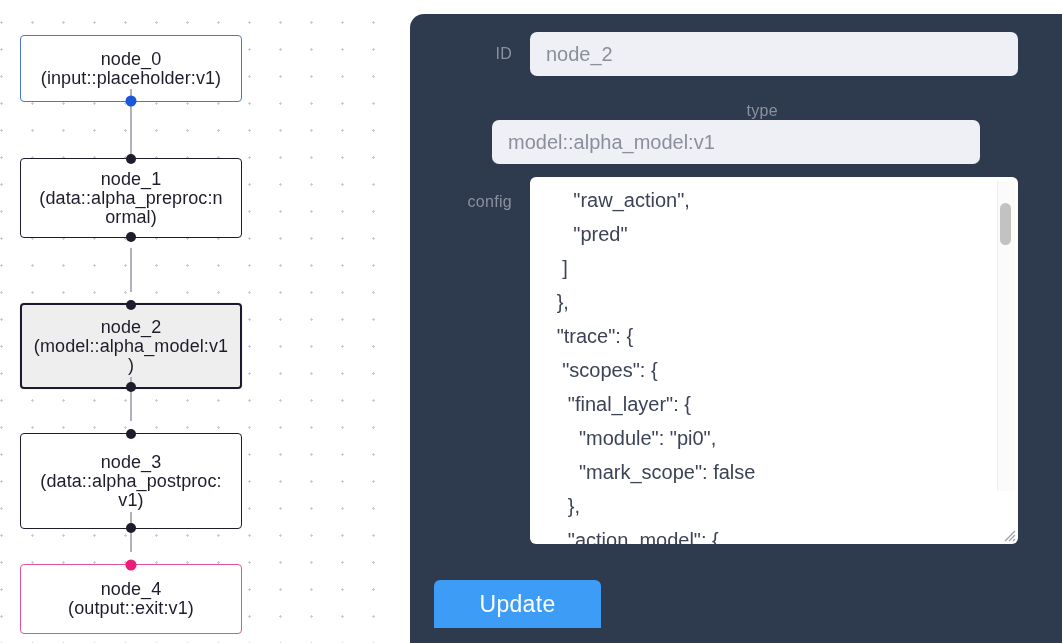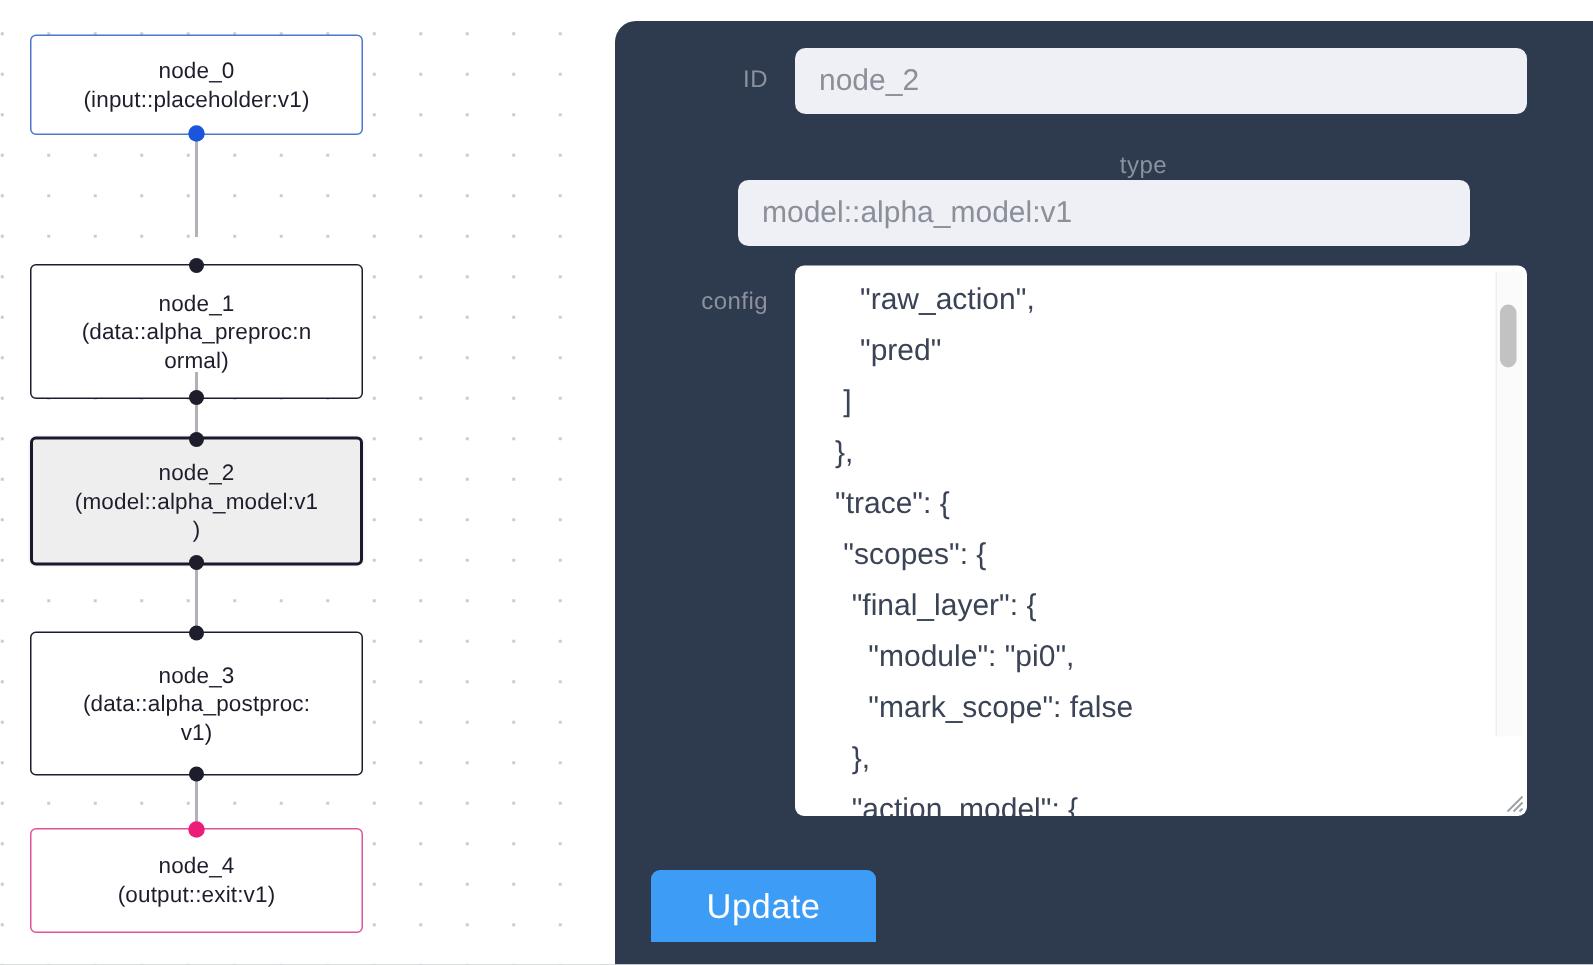"node_0" .node { font-size: 15px -> 18px; margin-top: none -> 12px }
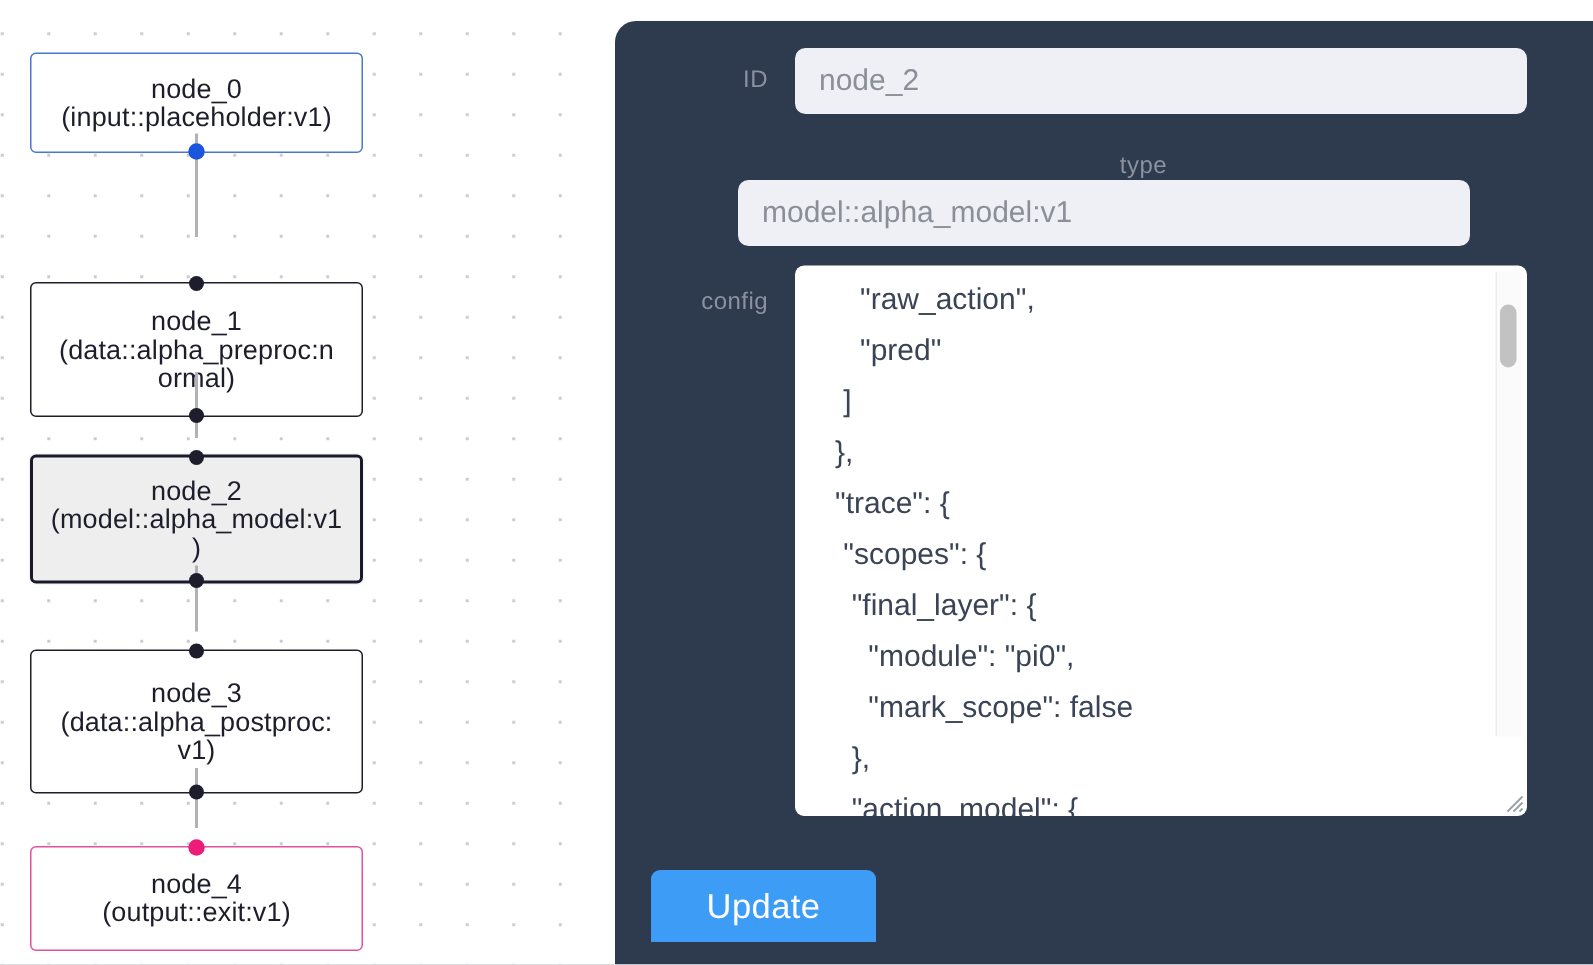"node_1" div.node { height: 90px -> 80px; top: 176px -> 146px }
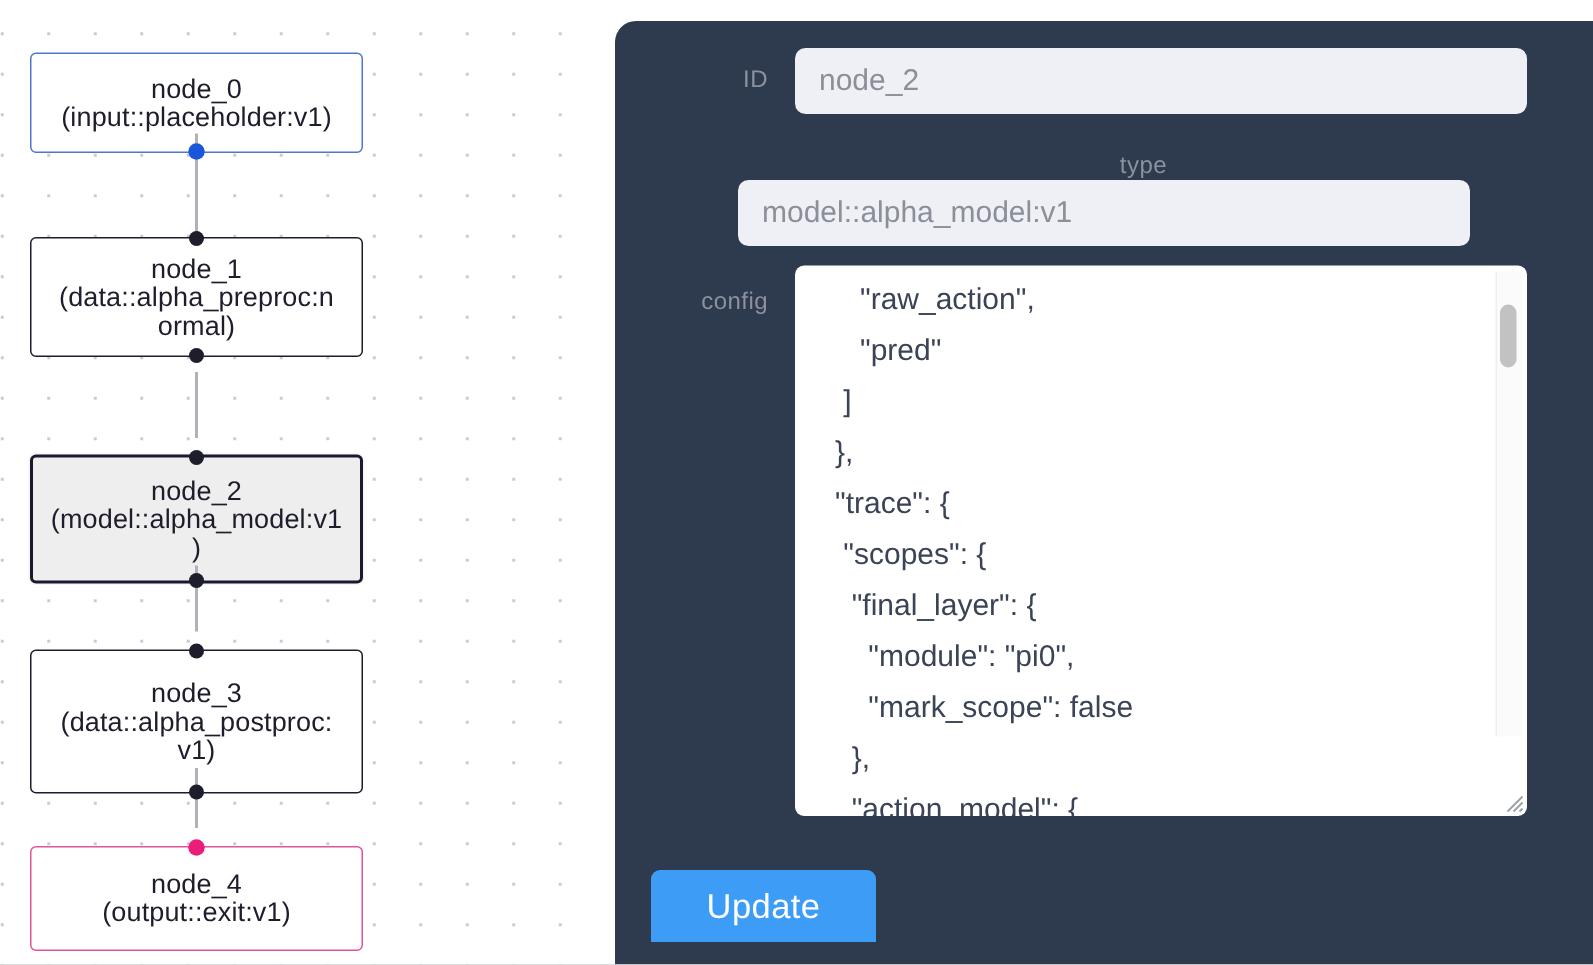"Update" #update-button { width: 150px -> 167px }
